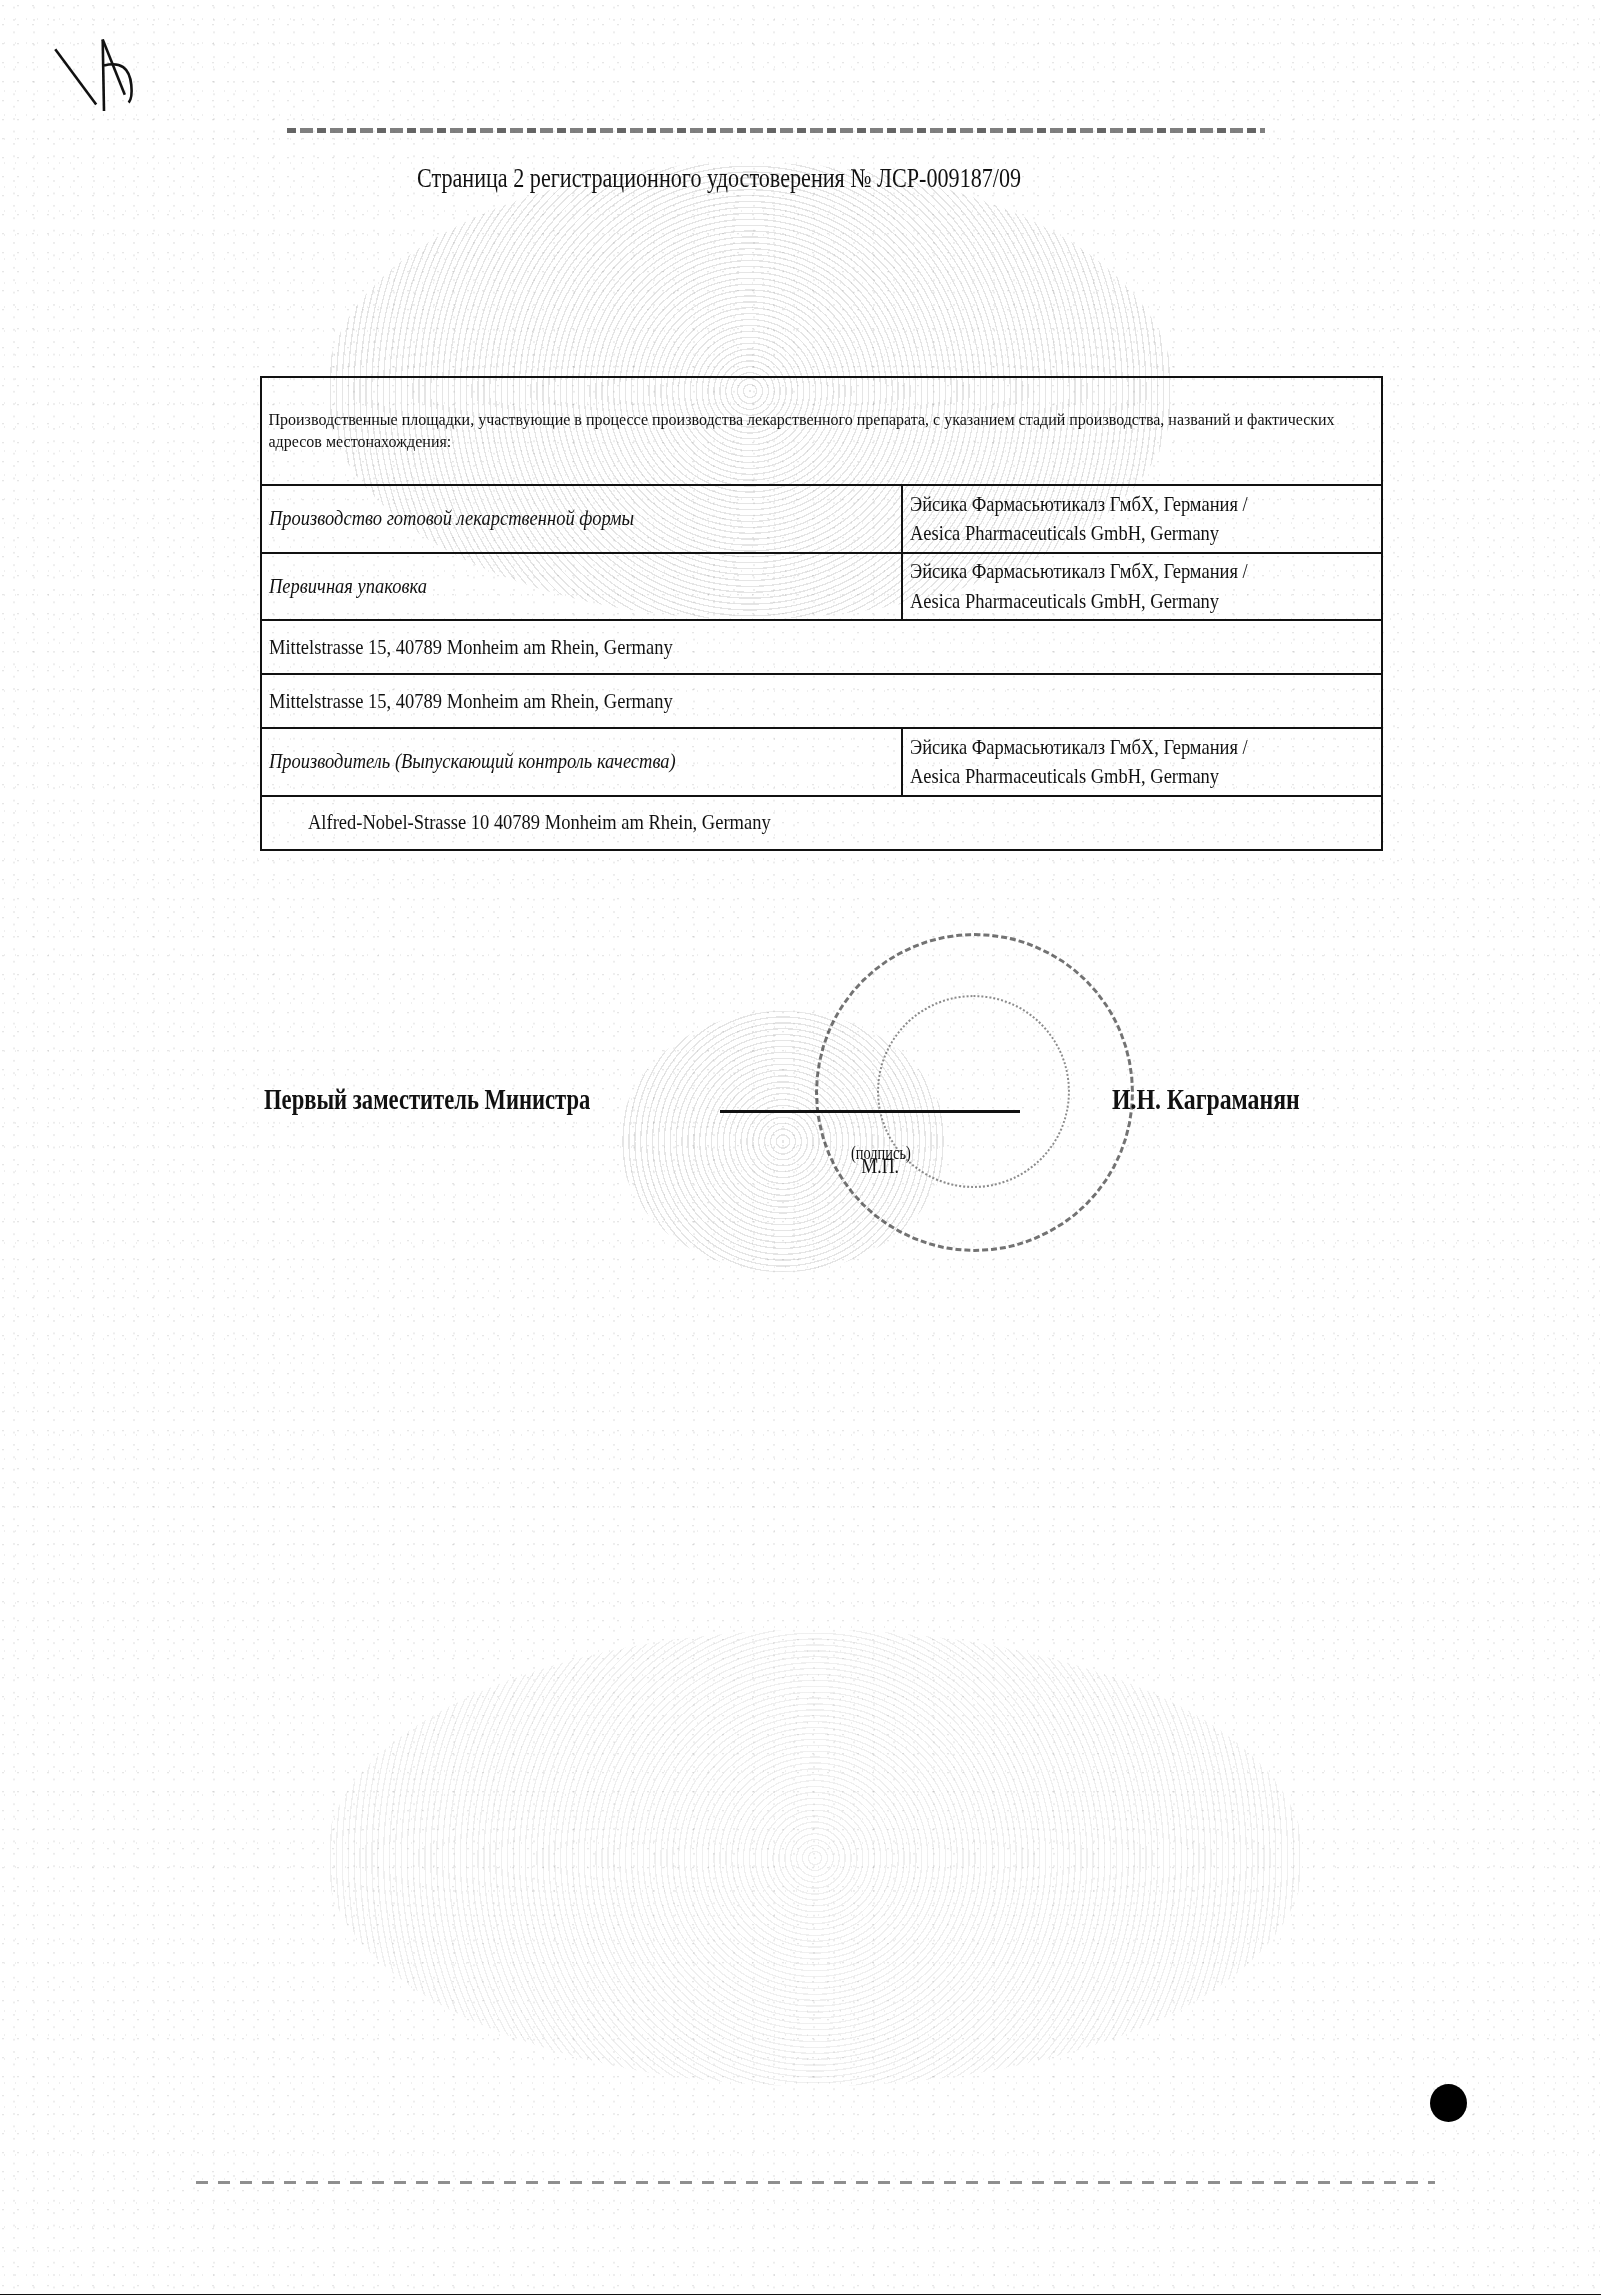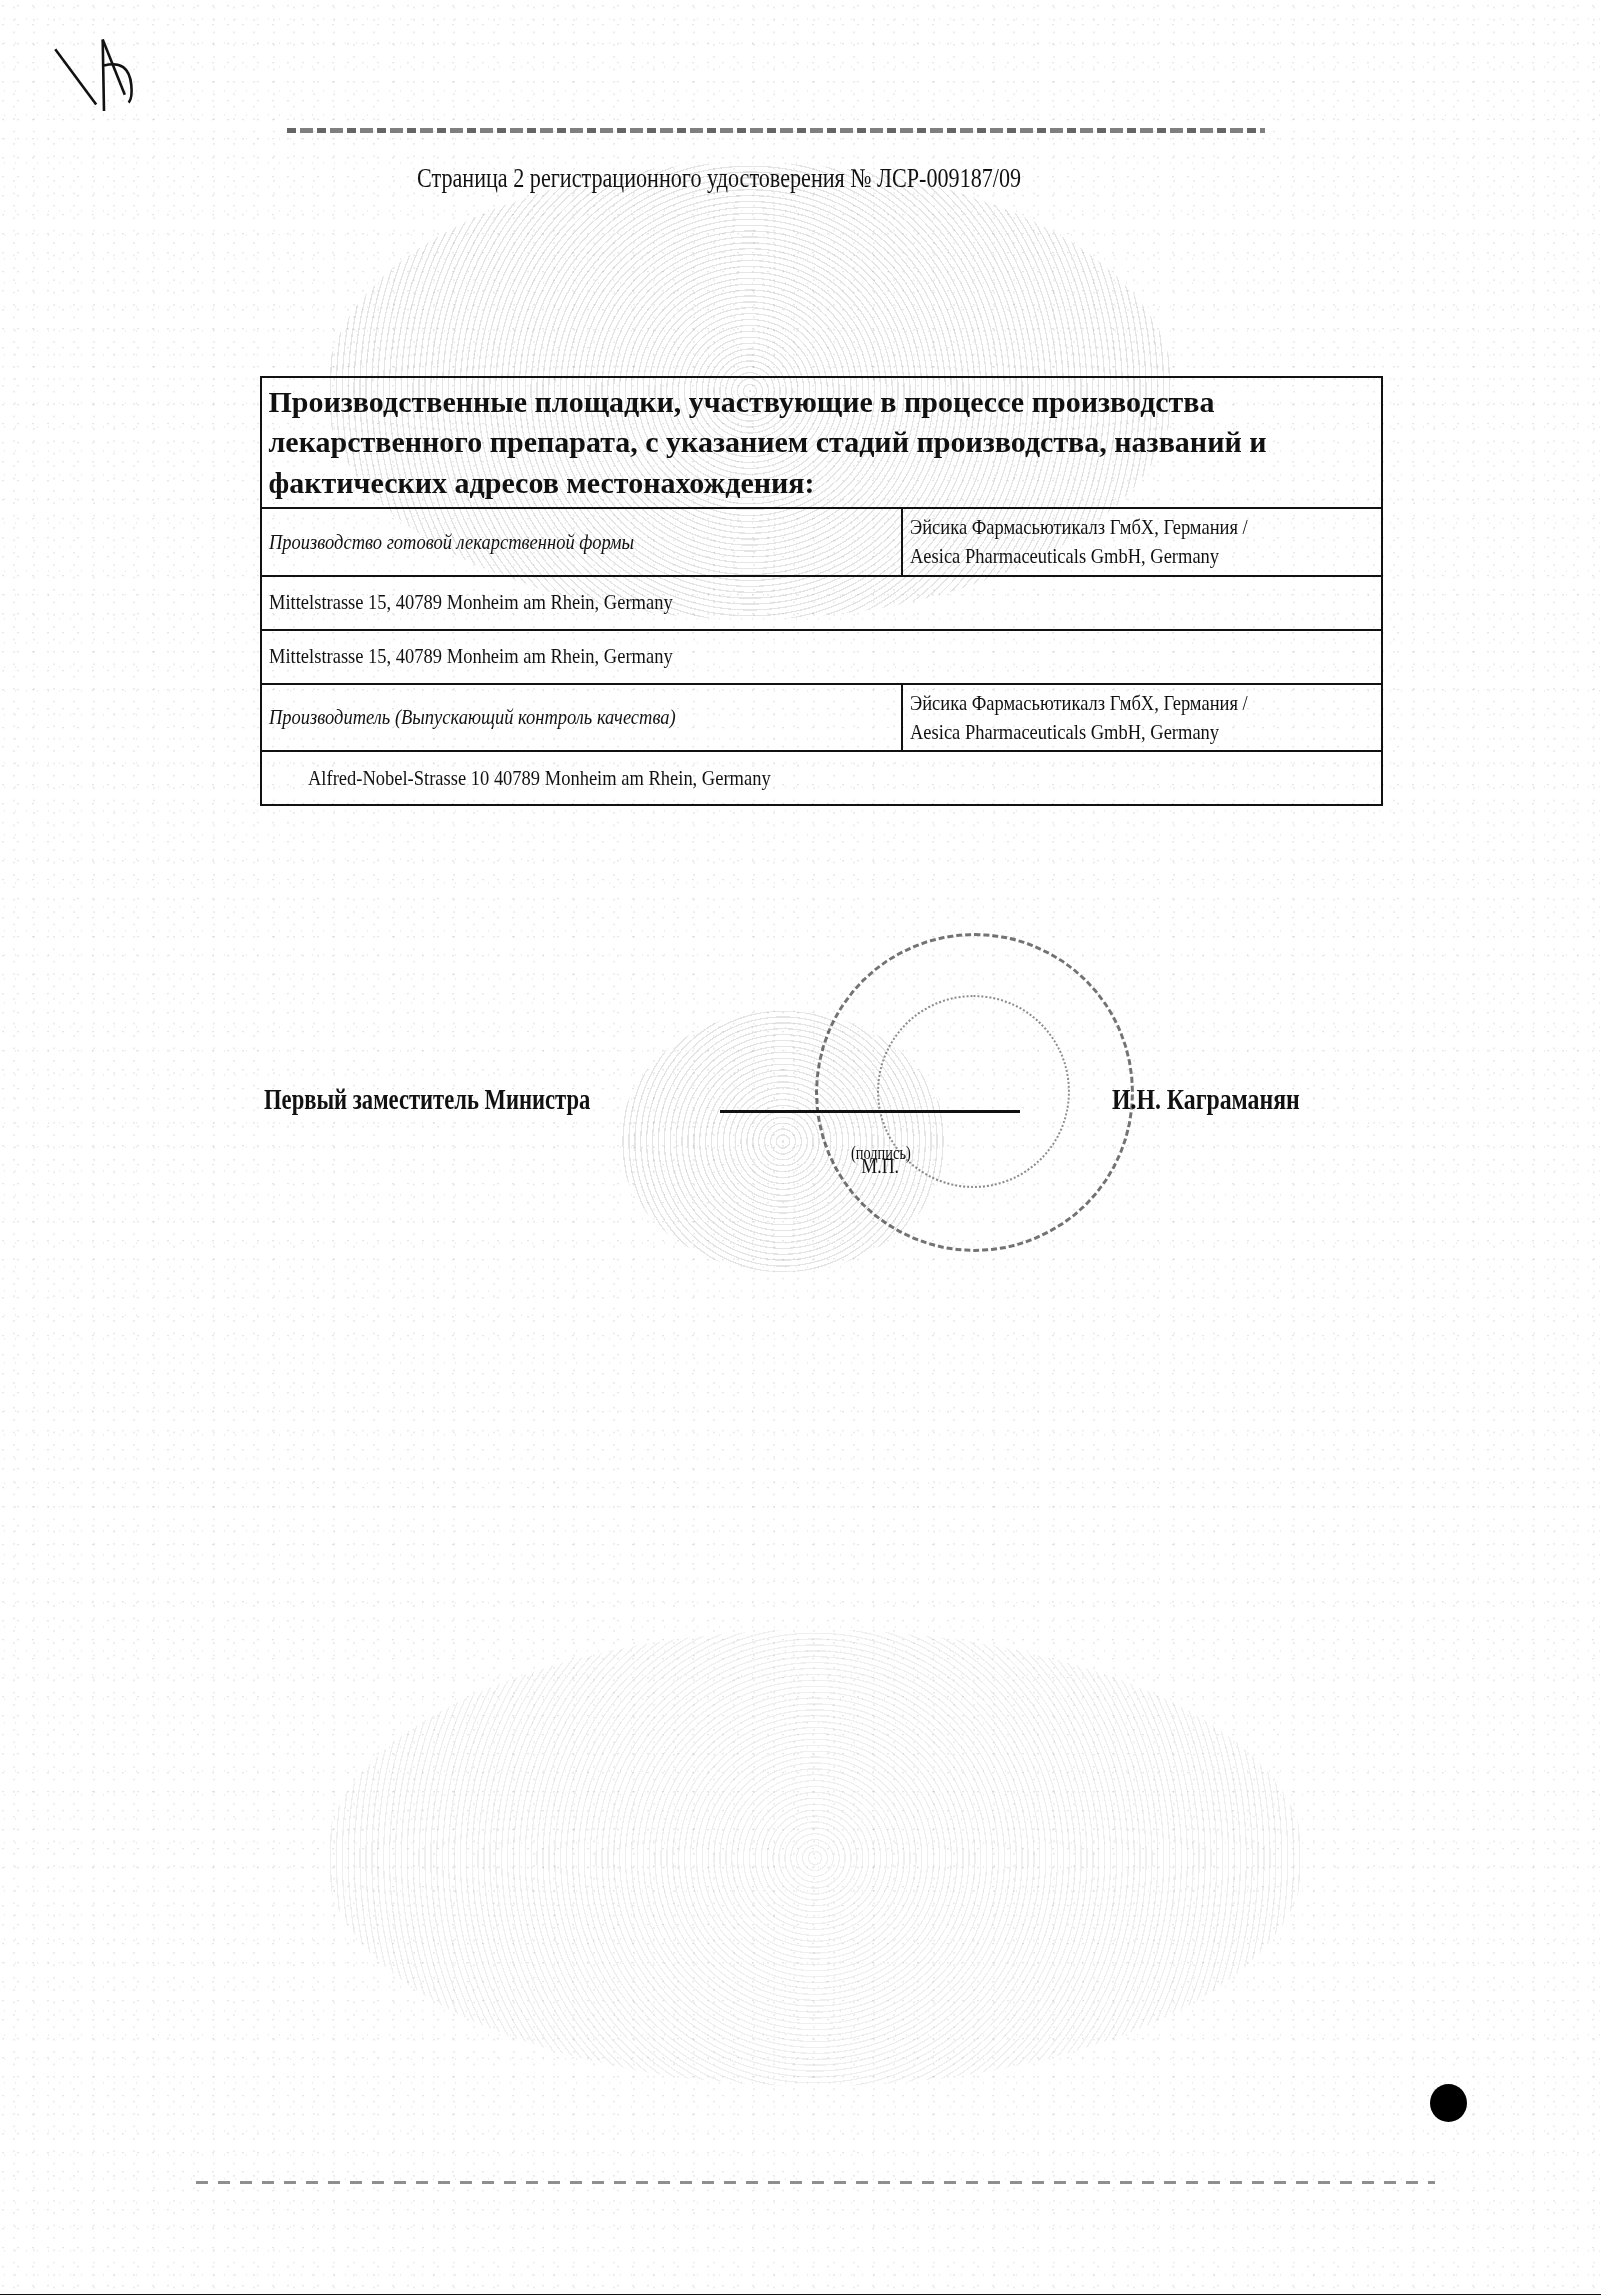"Производственные площадки, участвующие в" table.sites td.head { font-size: 30px -> 16px; font-weight: bold -> normal }
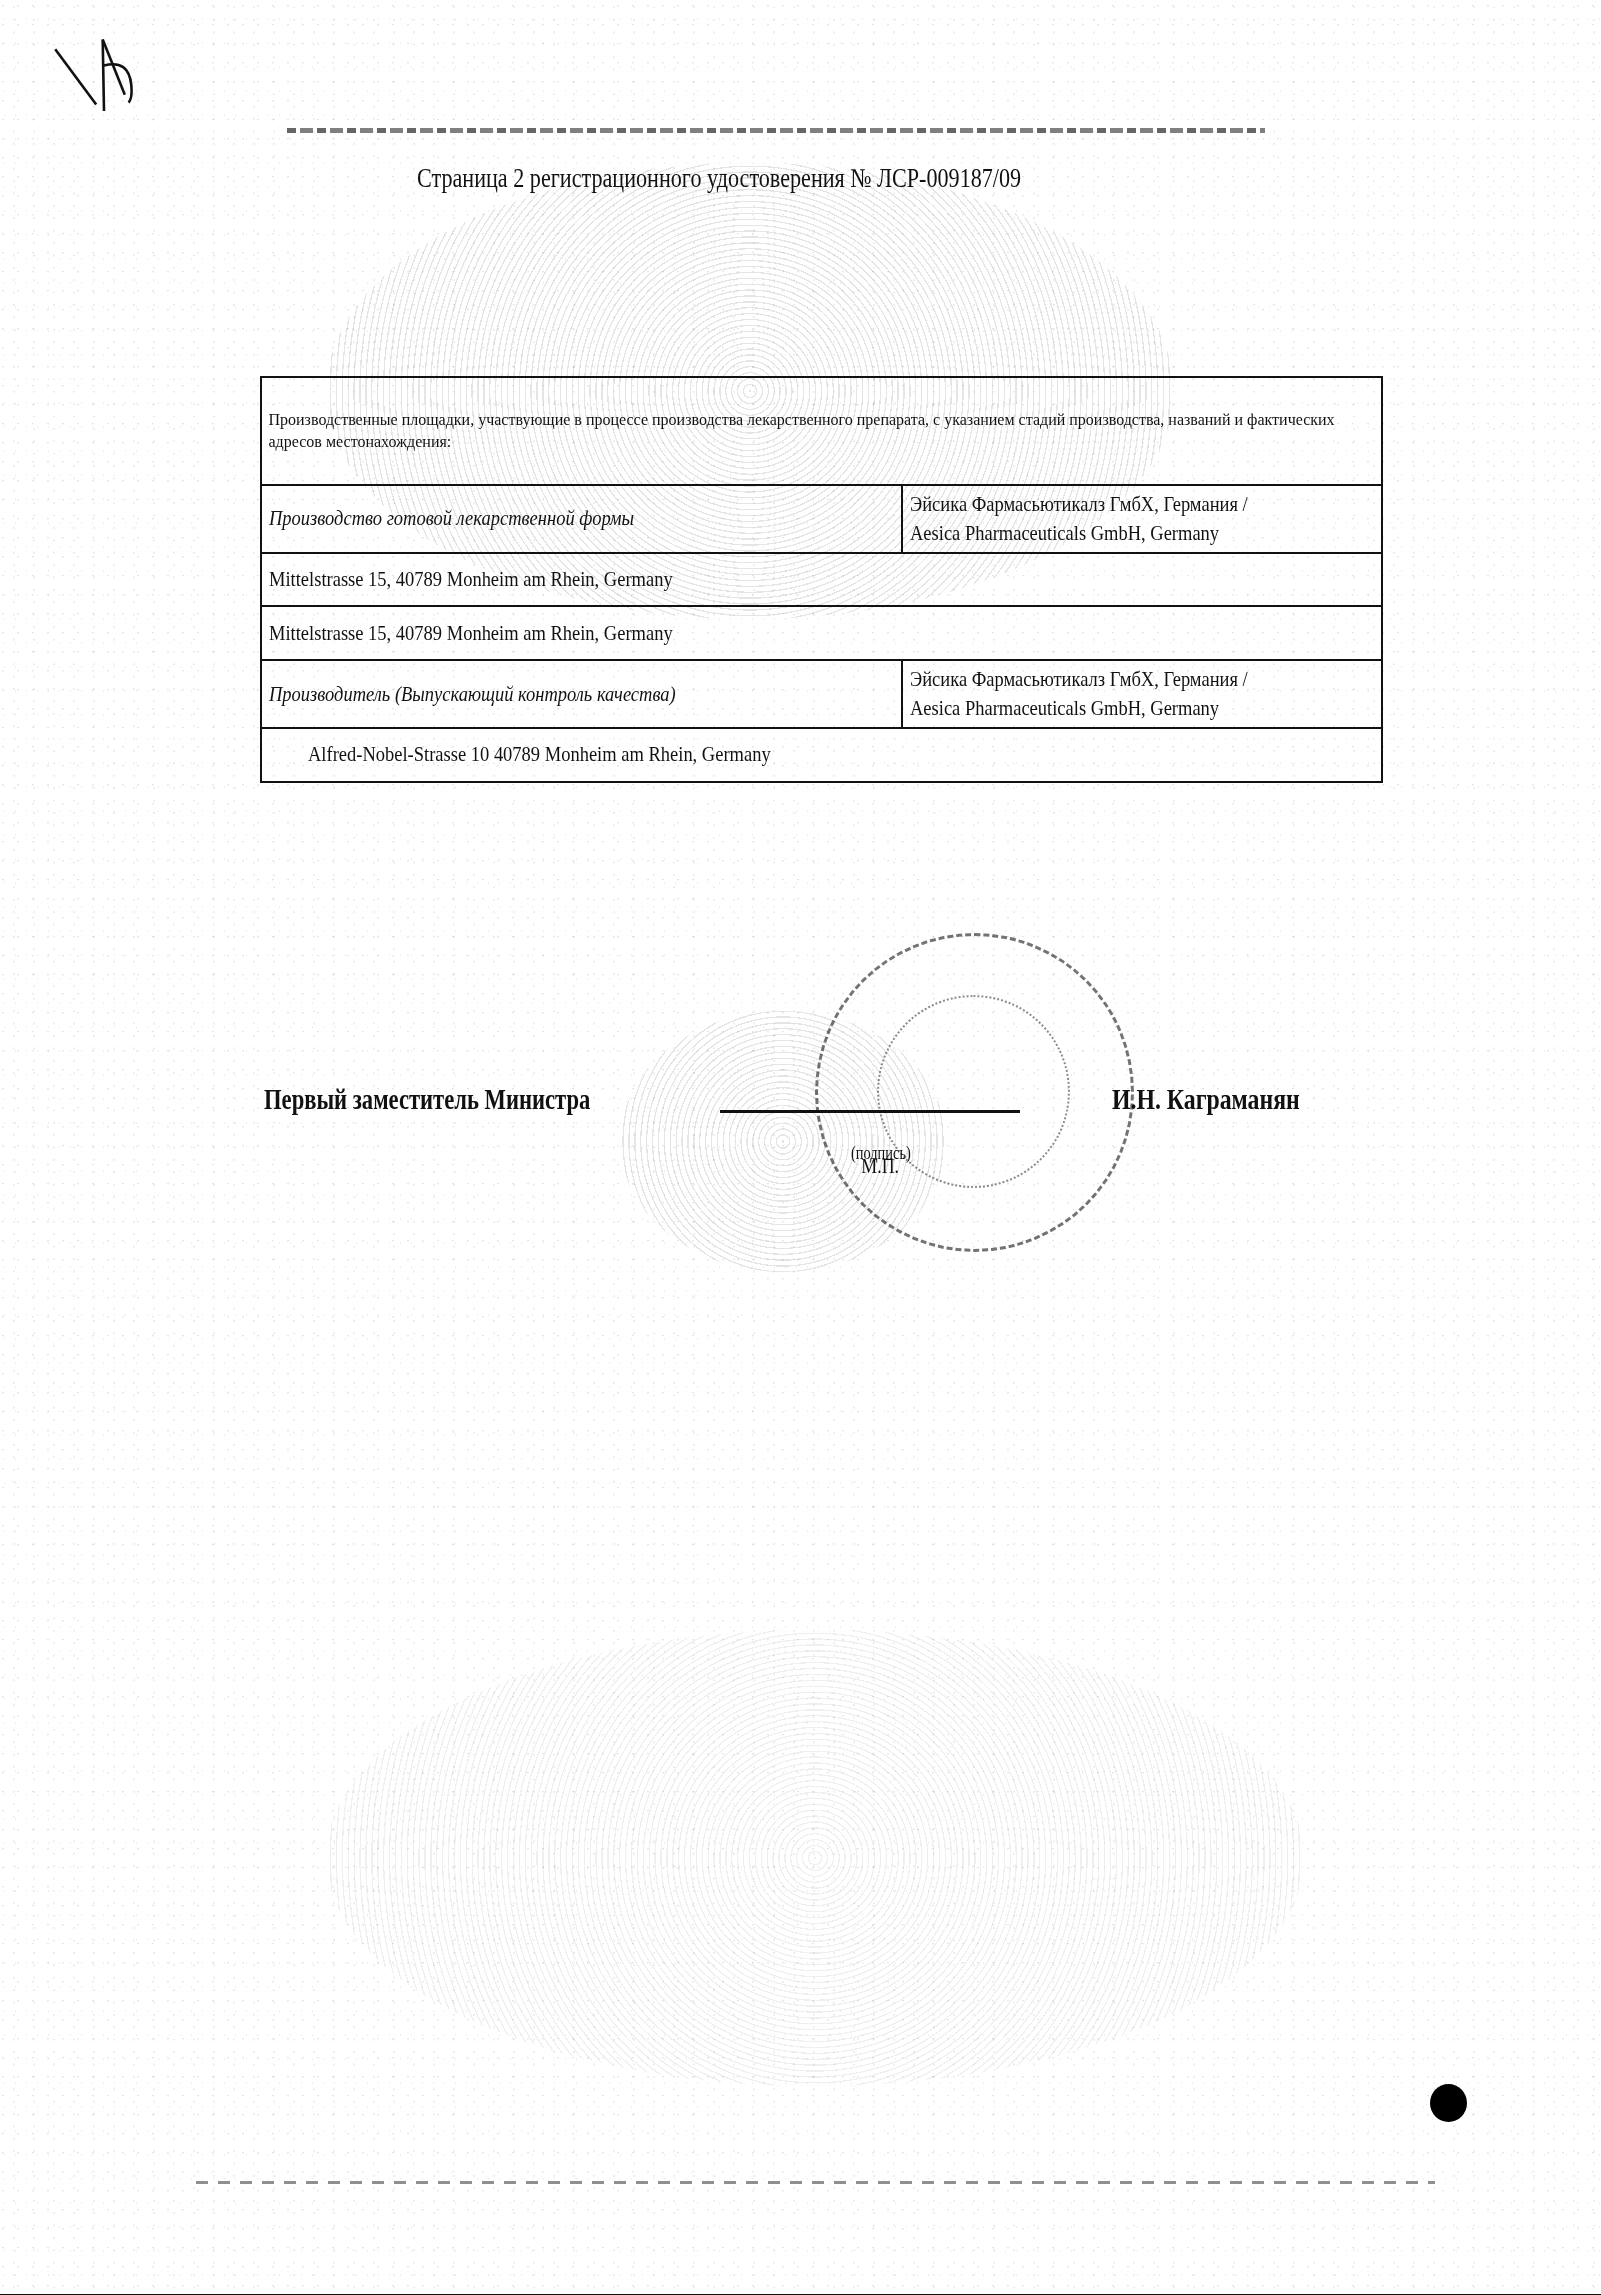"Первичная упаковка" tr { html: none -> <tr> <td> <span>Первичная упаковка</span> </td> <td> <span>Эйсика Фармасьютикалз ГмбХ, Германия /</span><br> <span>Aesica Pharmaceuticals GmbH, Germany</span> </td> </tr> }
